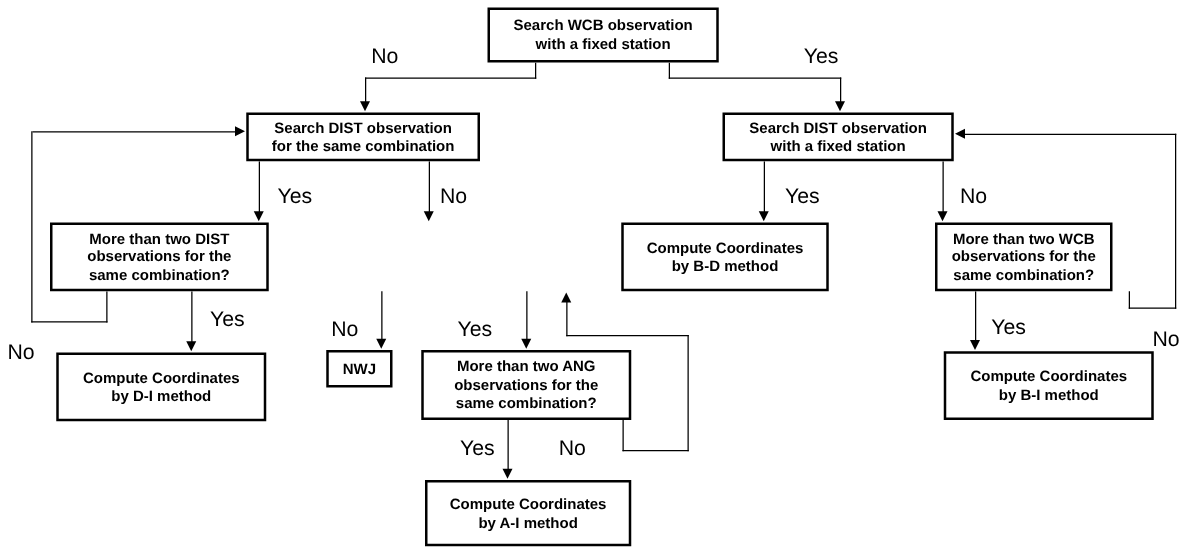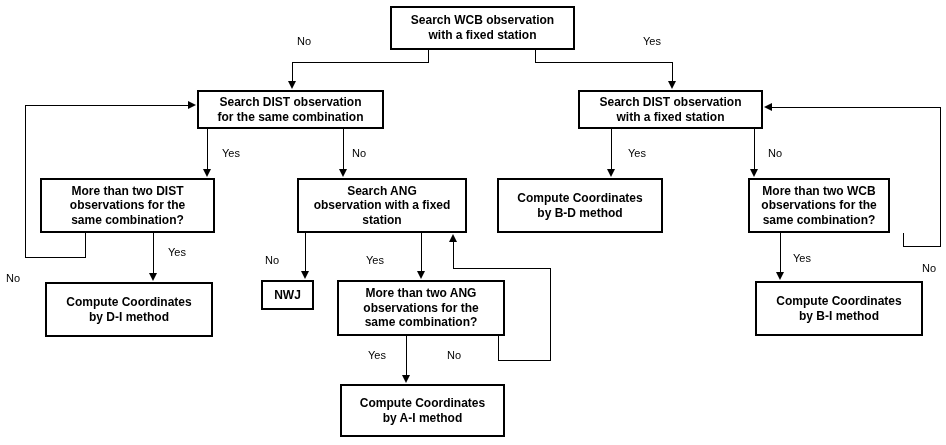"No" .elabel { font-size: 11px -> 17px }
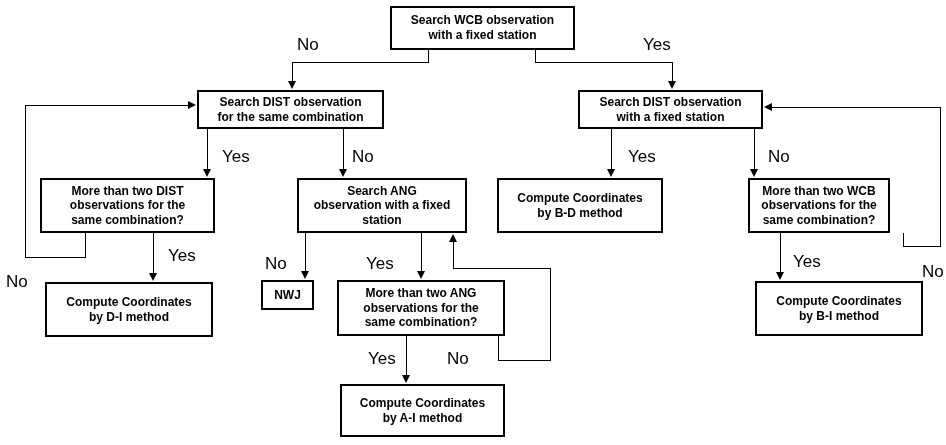"Search ANG" div.node { html: <div>Search ANG observation with a fixed station</div> -> none }
